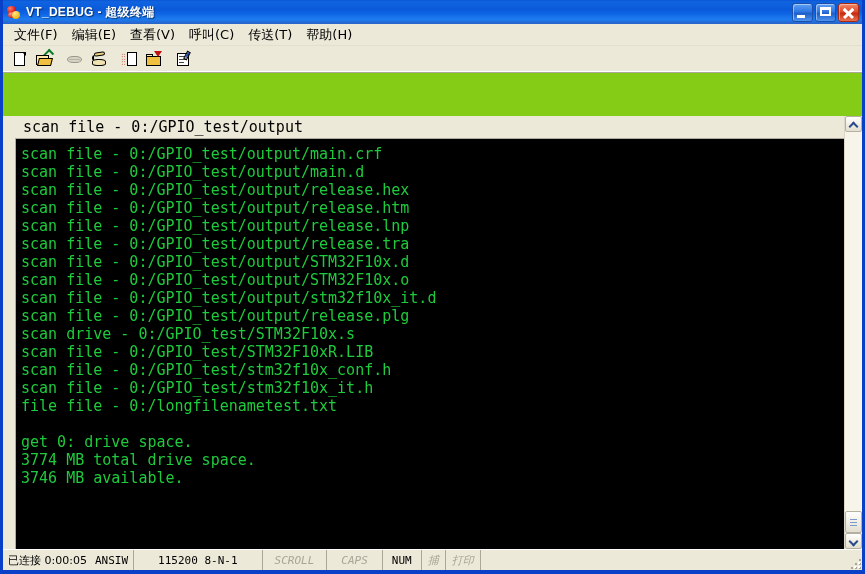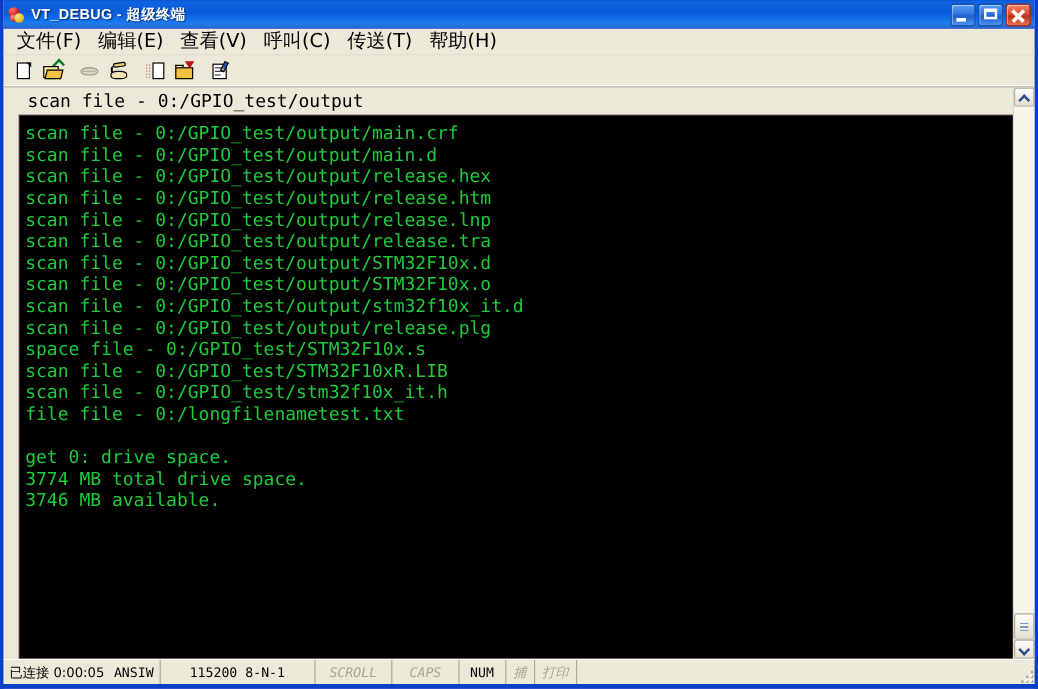"VT_DEBUG - 超级终端" .window { background: #f0abfc -> #84cc16 }
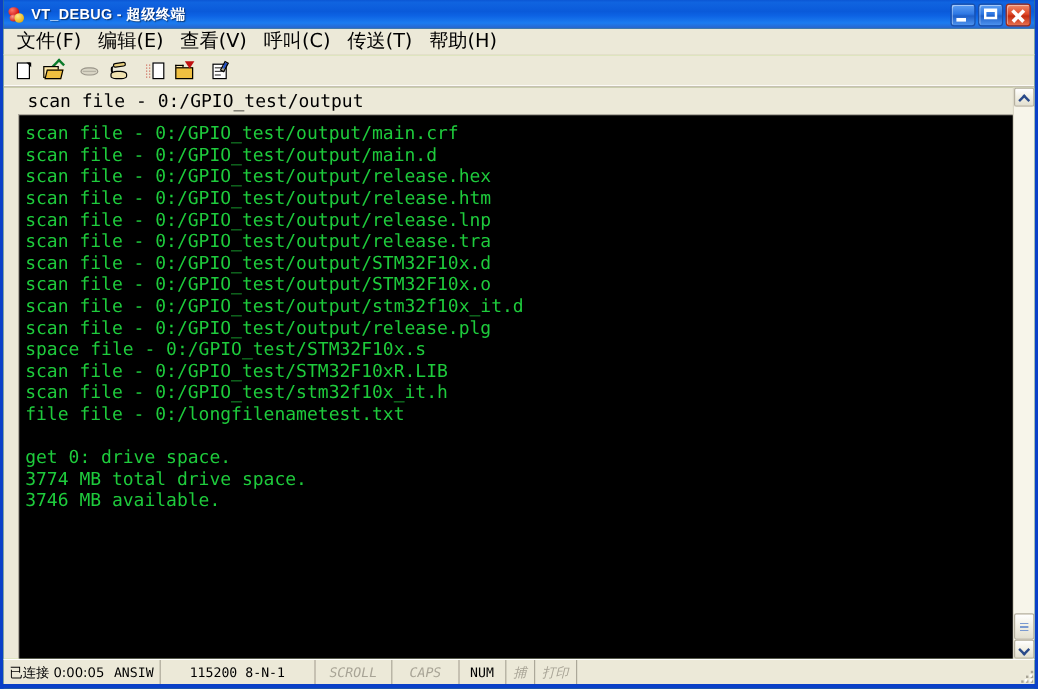"文件(F)" .menu-item { font-size: 16px -> 13px }
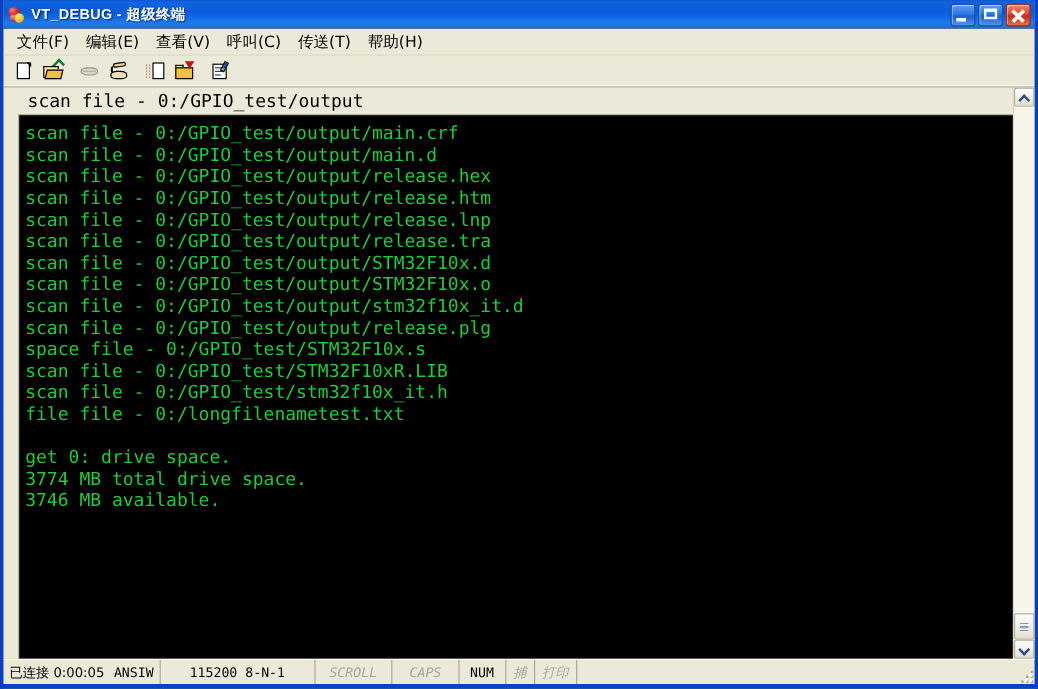"scan file - 0:/GPIO_test/output" .client { margin-top: none -> 43px }
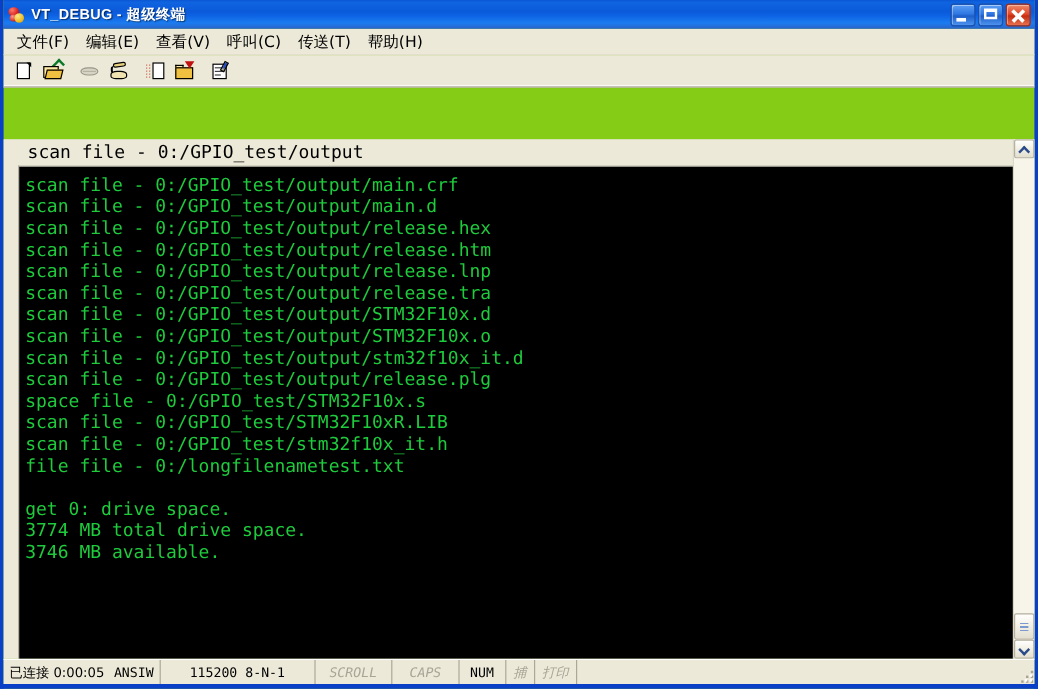"space file - 0:/GPIO_test/STM32F10x.s" div.tline { text: space file -> scan drive }
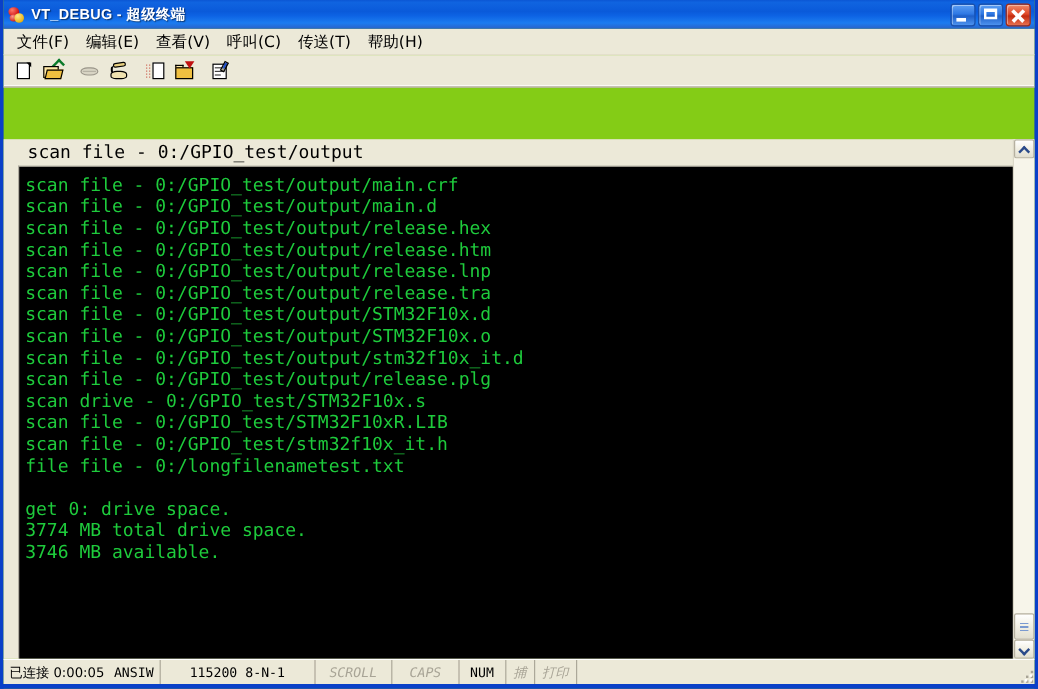"scan file - 0:/GPIO_test/stm32f10x_conf.h" div.tline { html: none -> <div>scan file - 0:/GPIO_test/stm32f10x_conf.h</div> }
